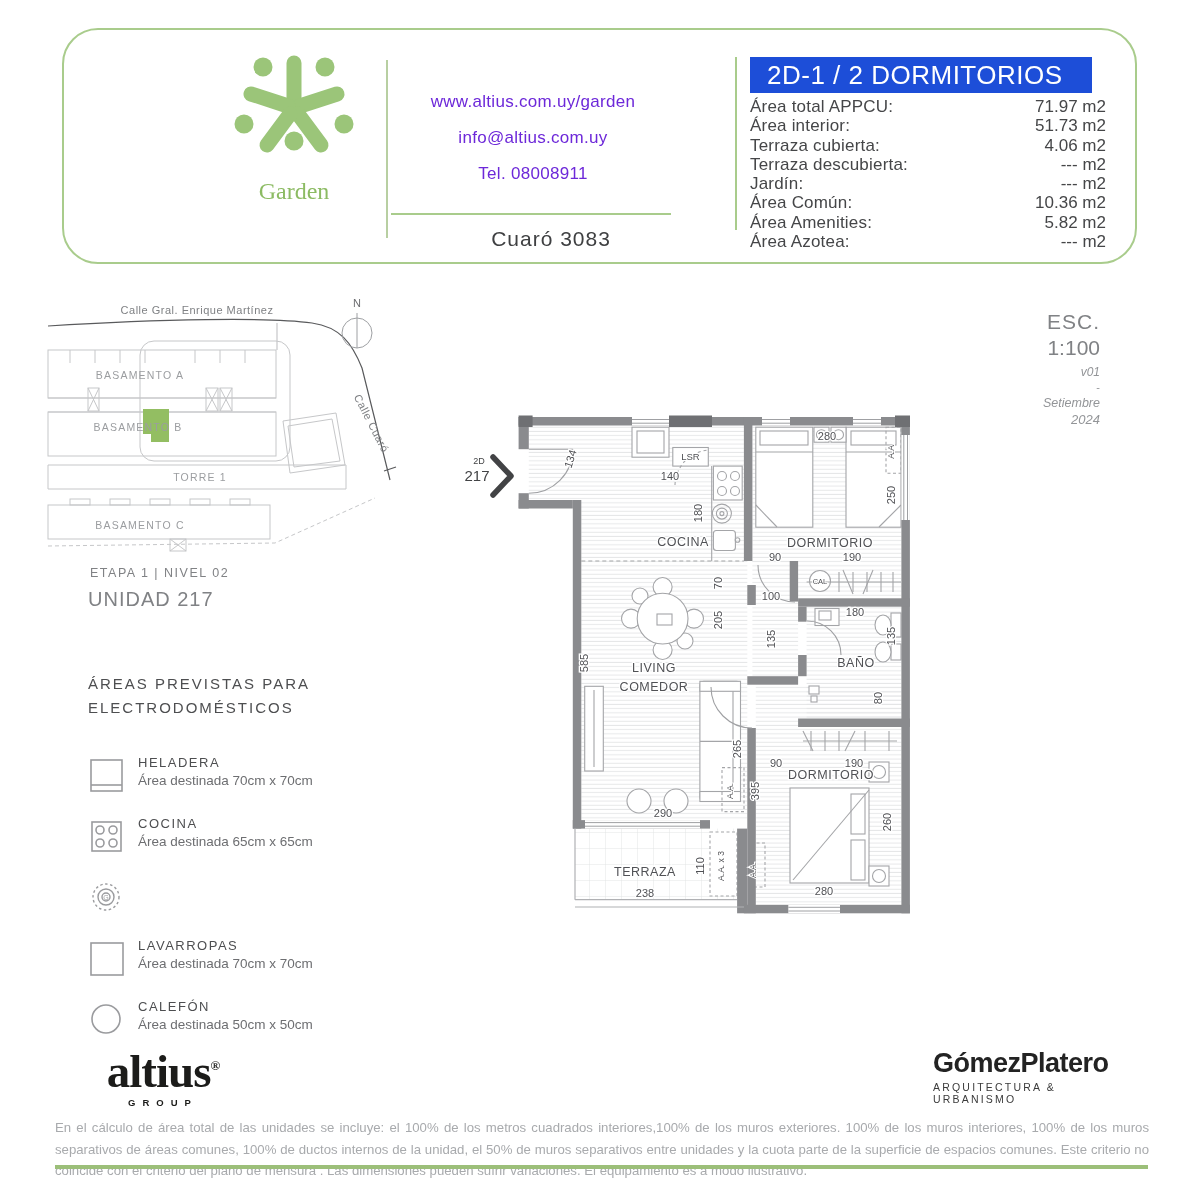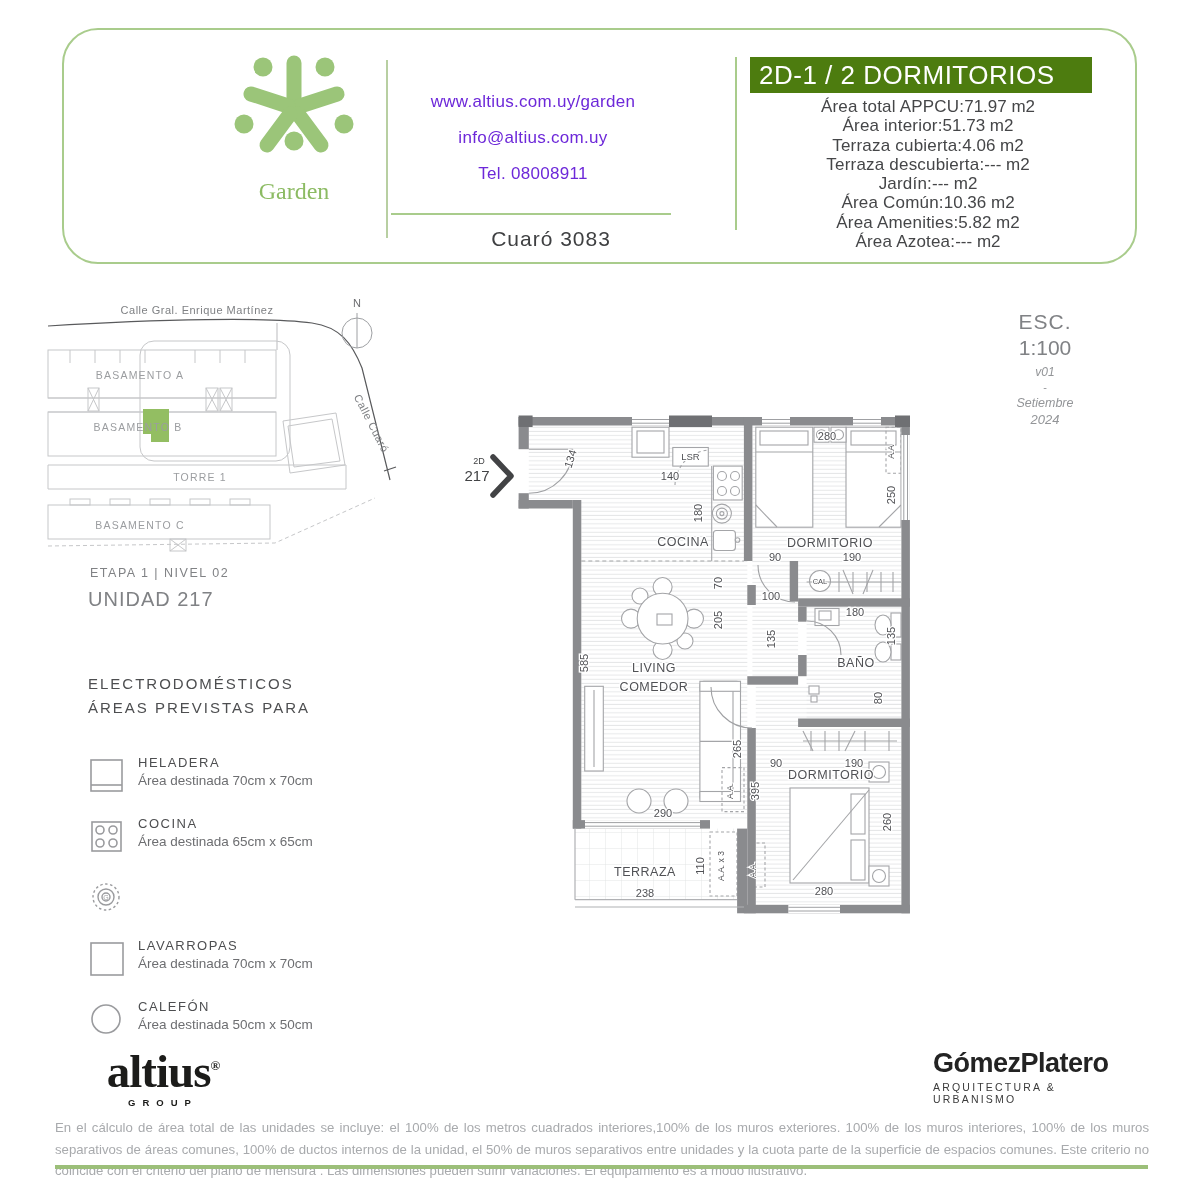"2D-1 / 2 DORMITORIOS" .unit-title { background: #4d7c0f -> #1d4ed8; padding-left: 9px -> 17px }
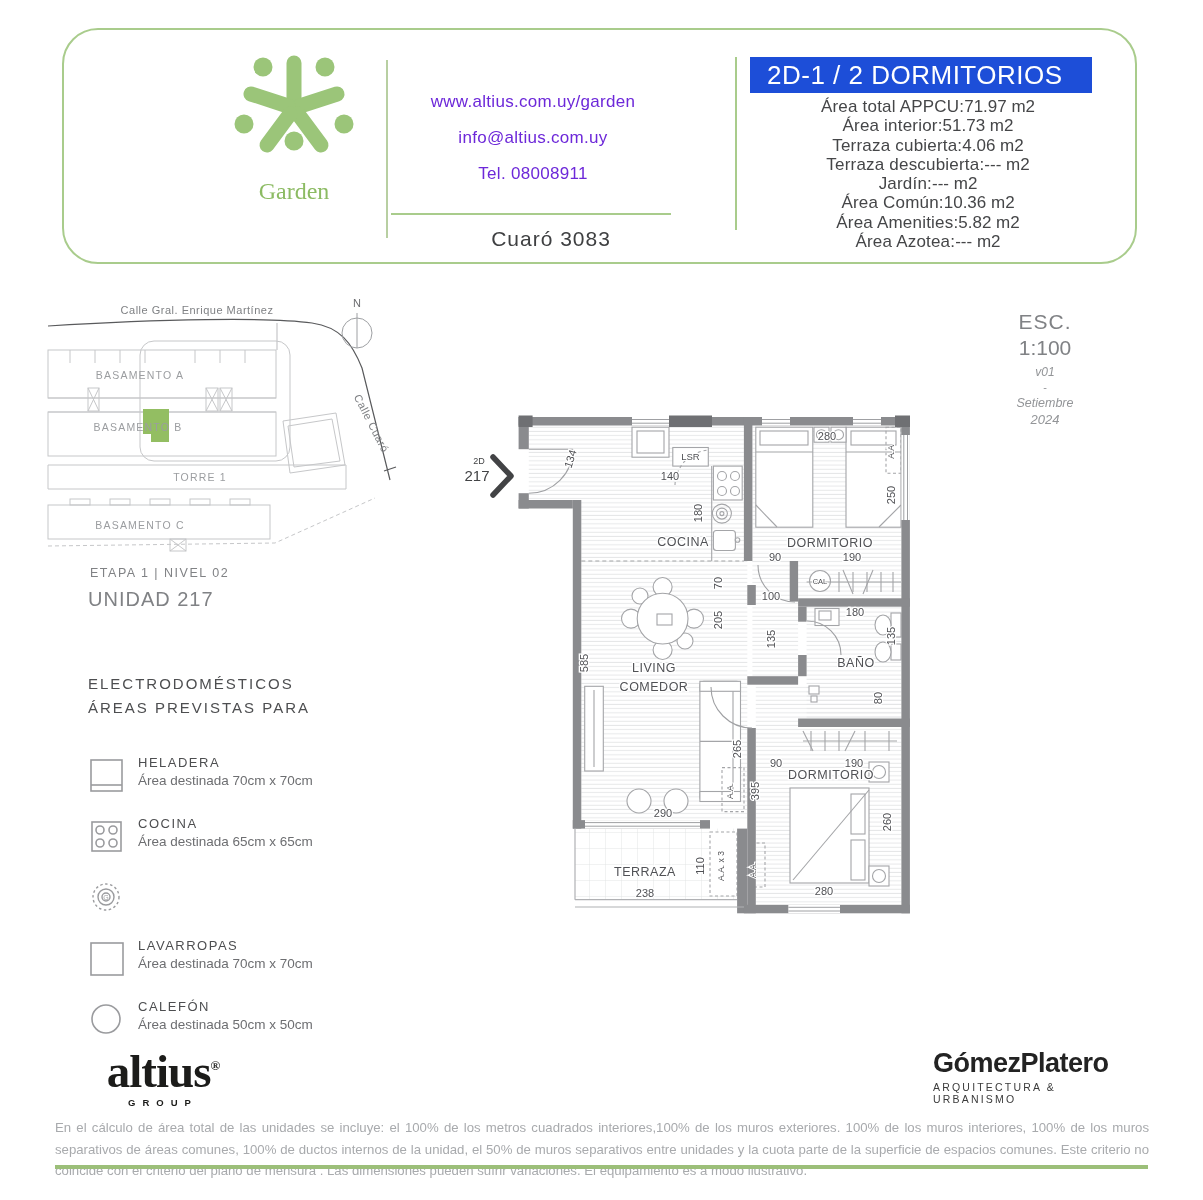"Área total APPCU:" .arow { justify-content: center -> space-between }
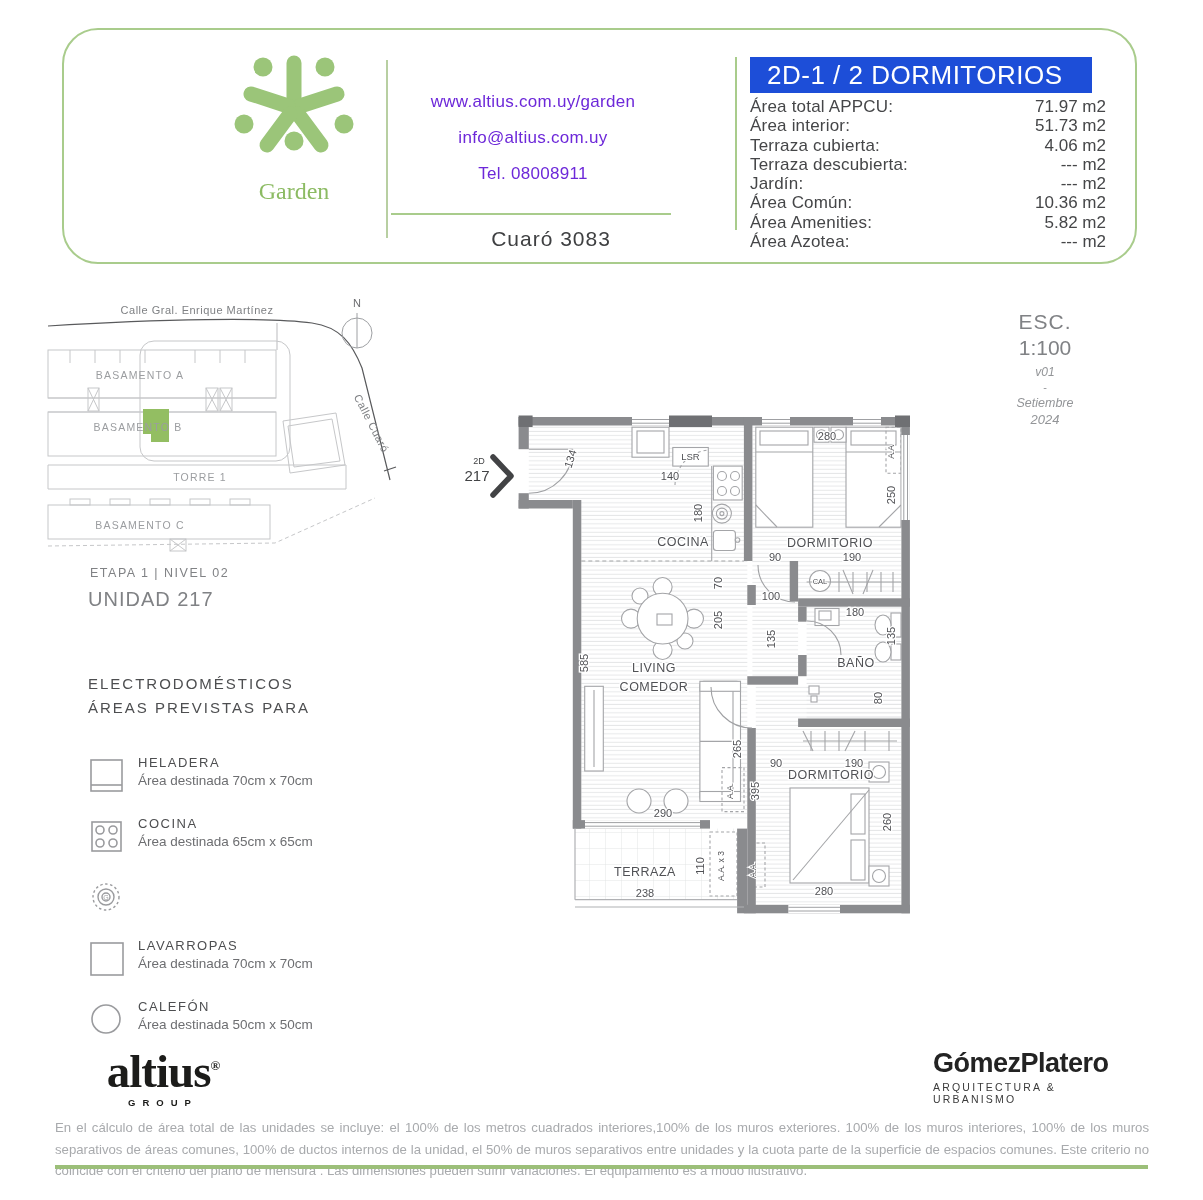"ESC." .scale-block { text-align: center -> right }
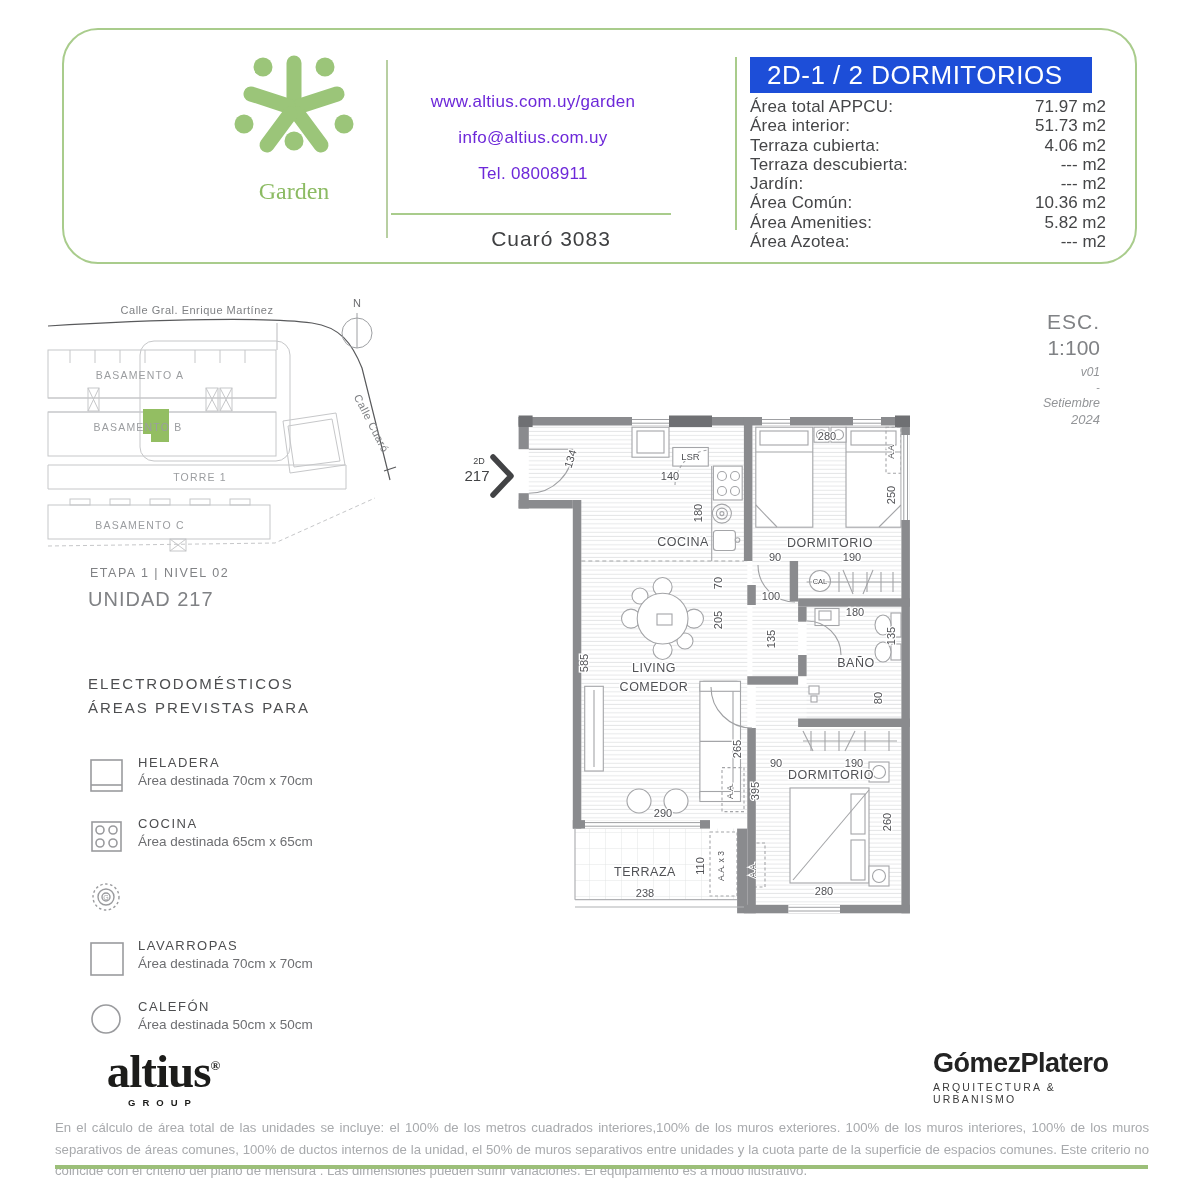"ELECTRODOMÉSTICOS" div.legend-title { order: before "ÁREAS PREVISTAS PARA" -> after "ÁREAS PREVISTAS PARA" }
